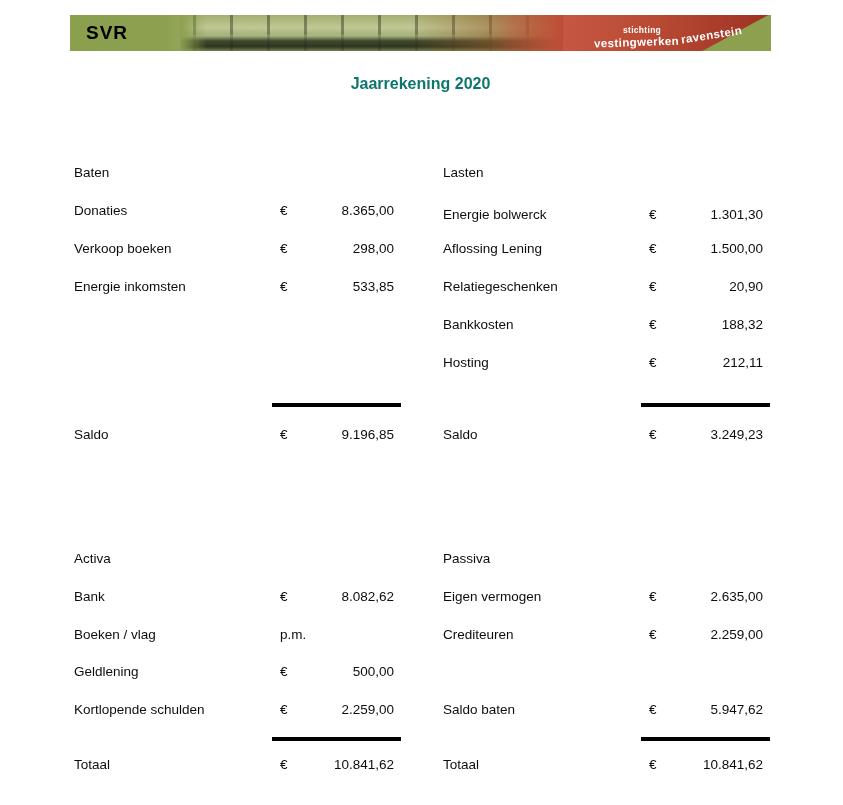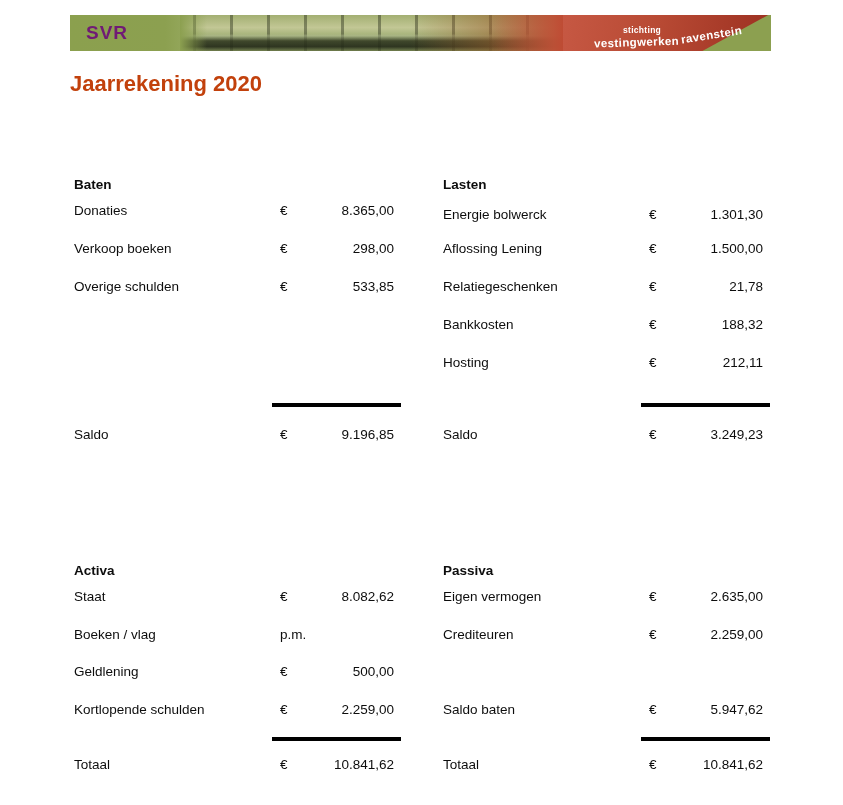"SVR" .svr { color: #701a75 -> #000000 }
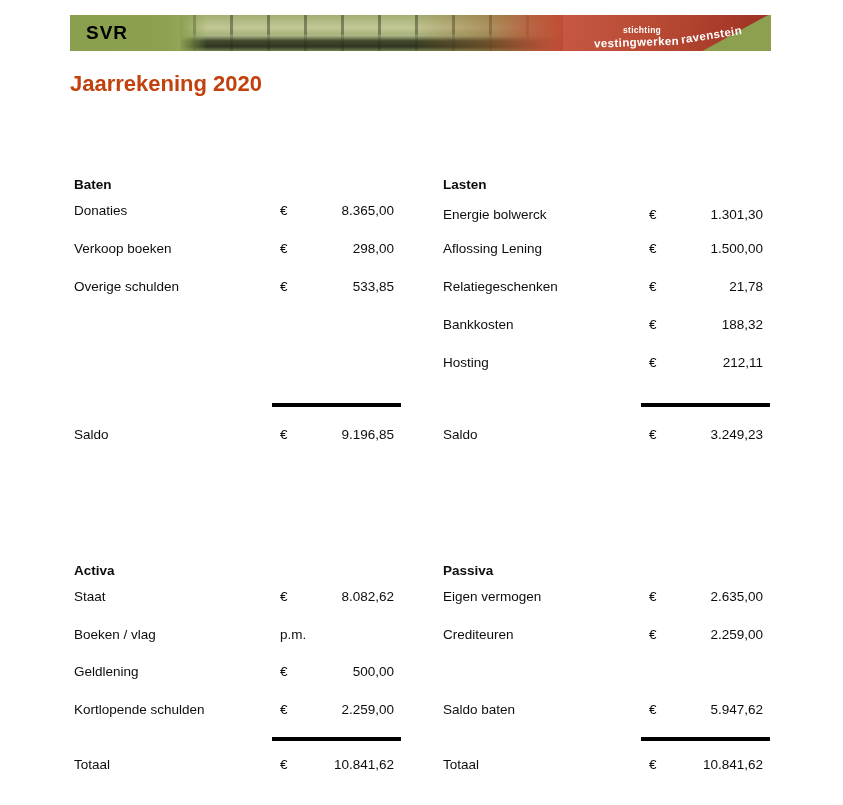"Jaarrekening 2020" .doc-title { color: #c2410c -> #0f766e; font-size: 22px -> 16px; text-align: left -> center }
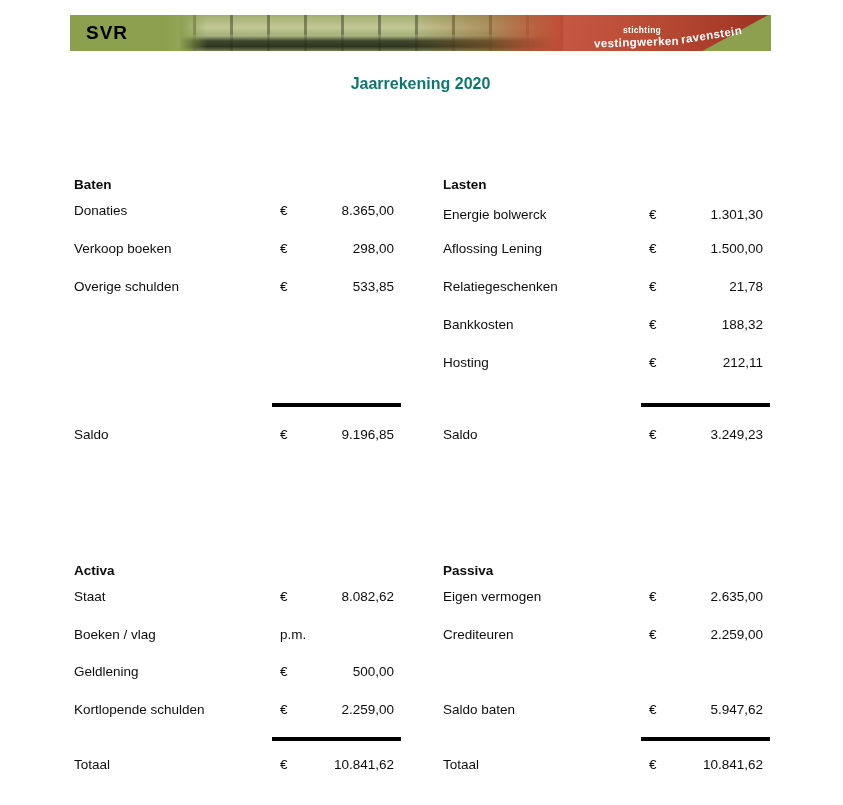"Baten" .row.hdr { font-weight: bold -> normal; margin-top: 12px -> none }
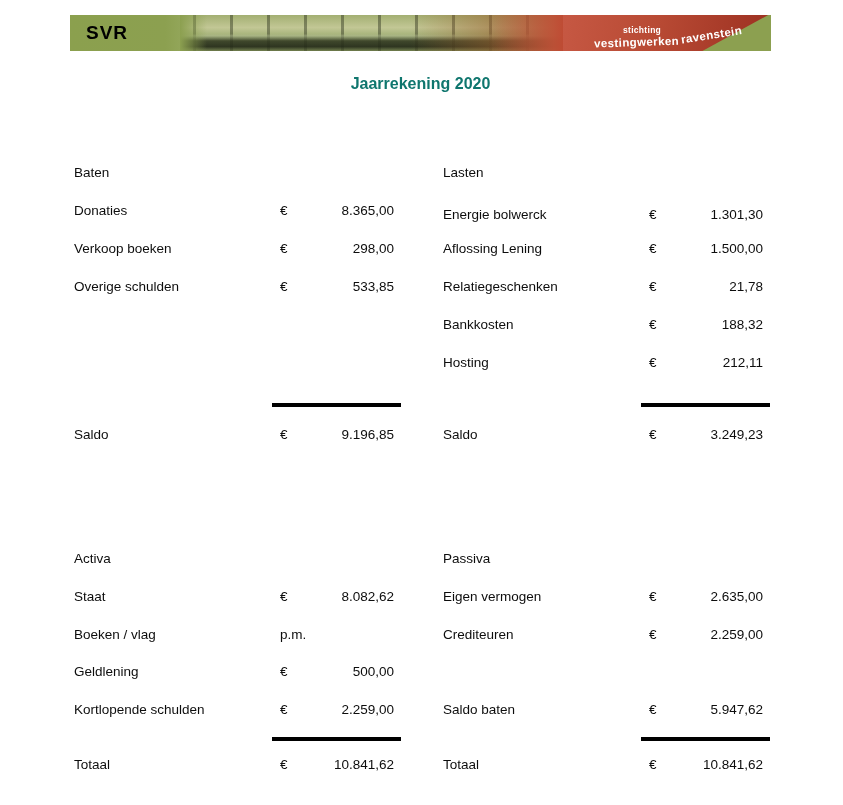"Overige schulden" span.lbl { text: Overige schulden -> Energie inkomsten }
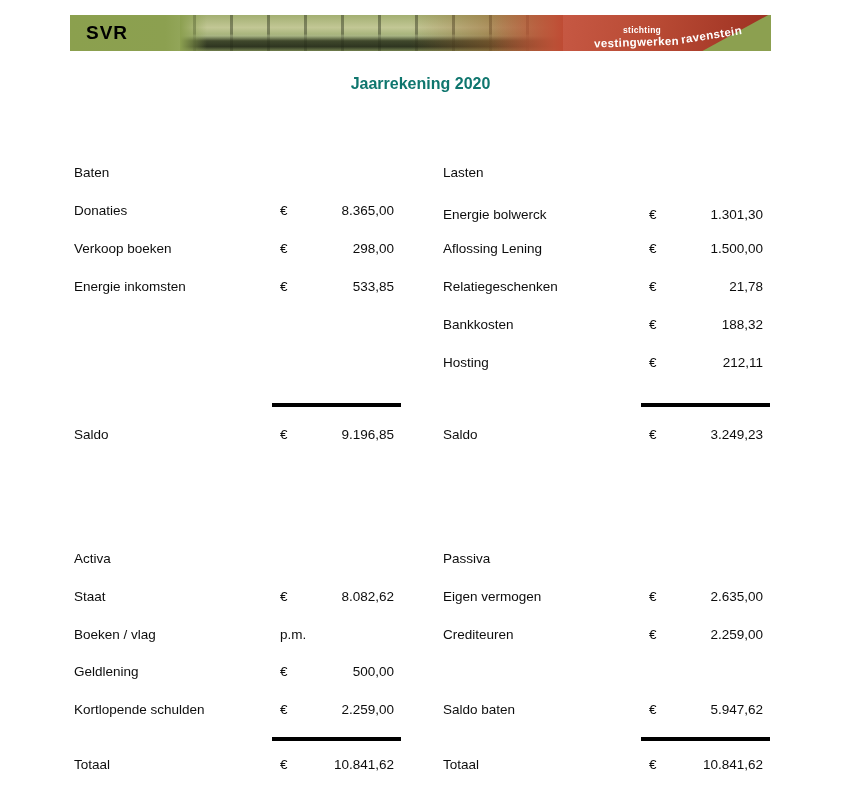"21,78" span { text: 21,78 -> 20,90 }
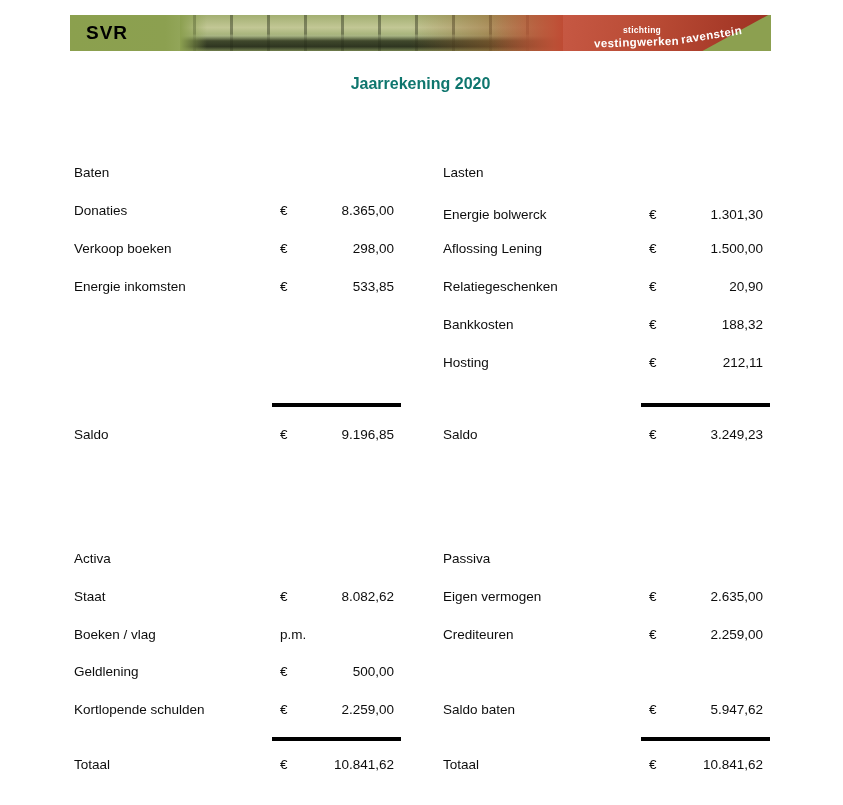"Staat" span.lbl { text: Staat -> Bank }
